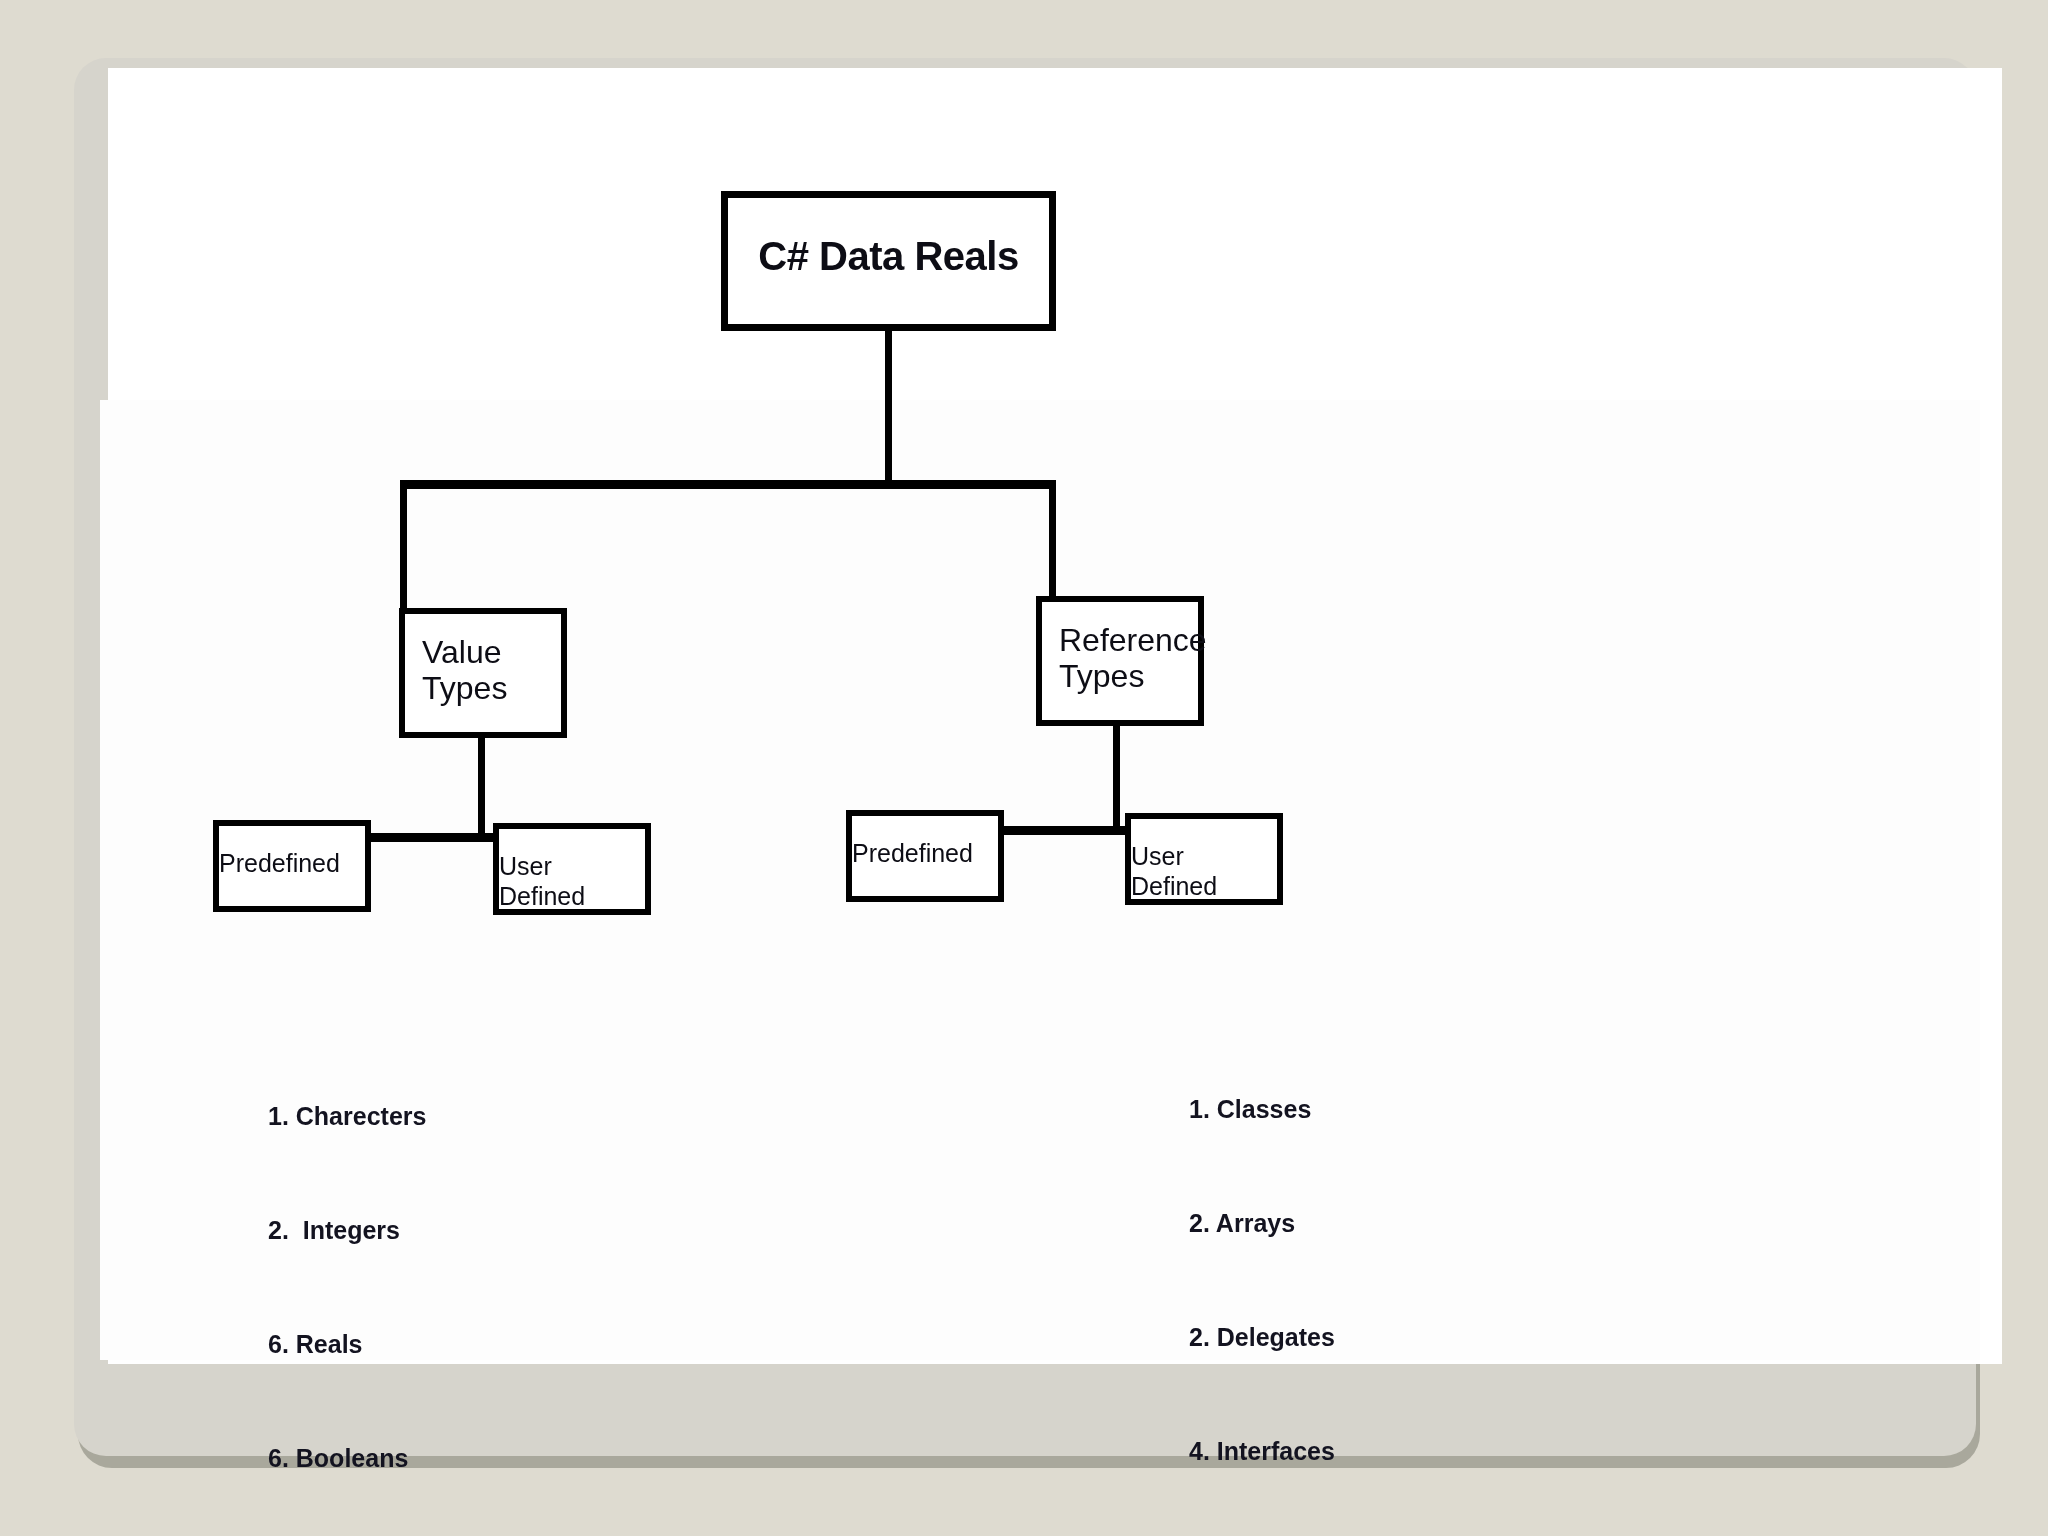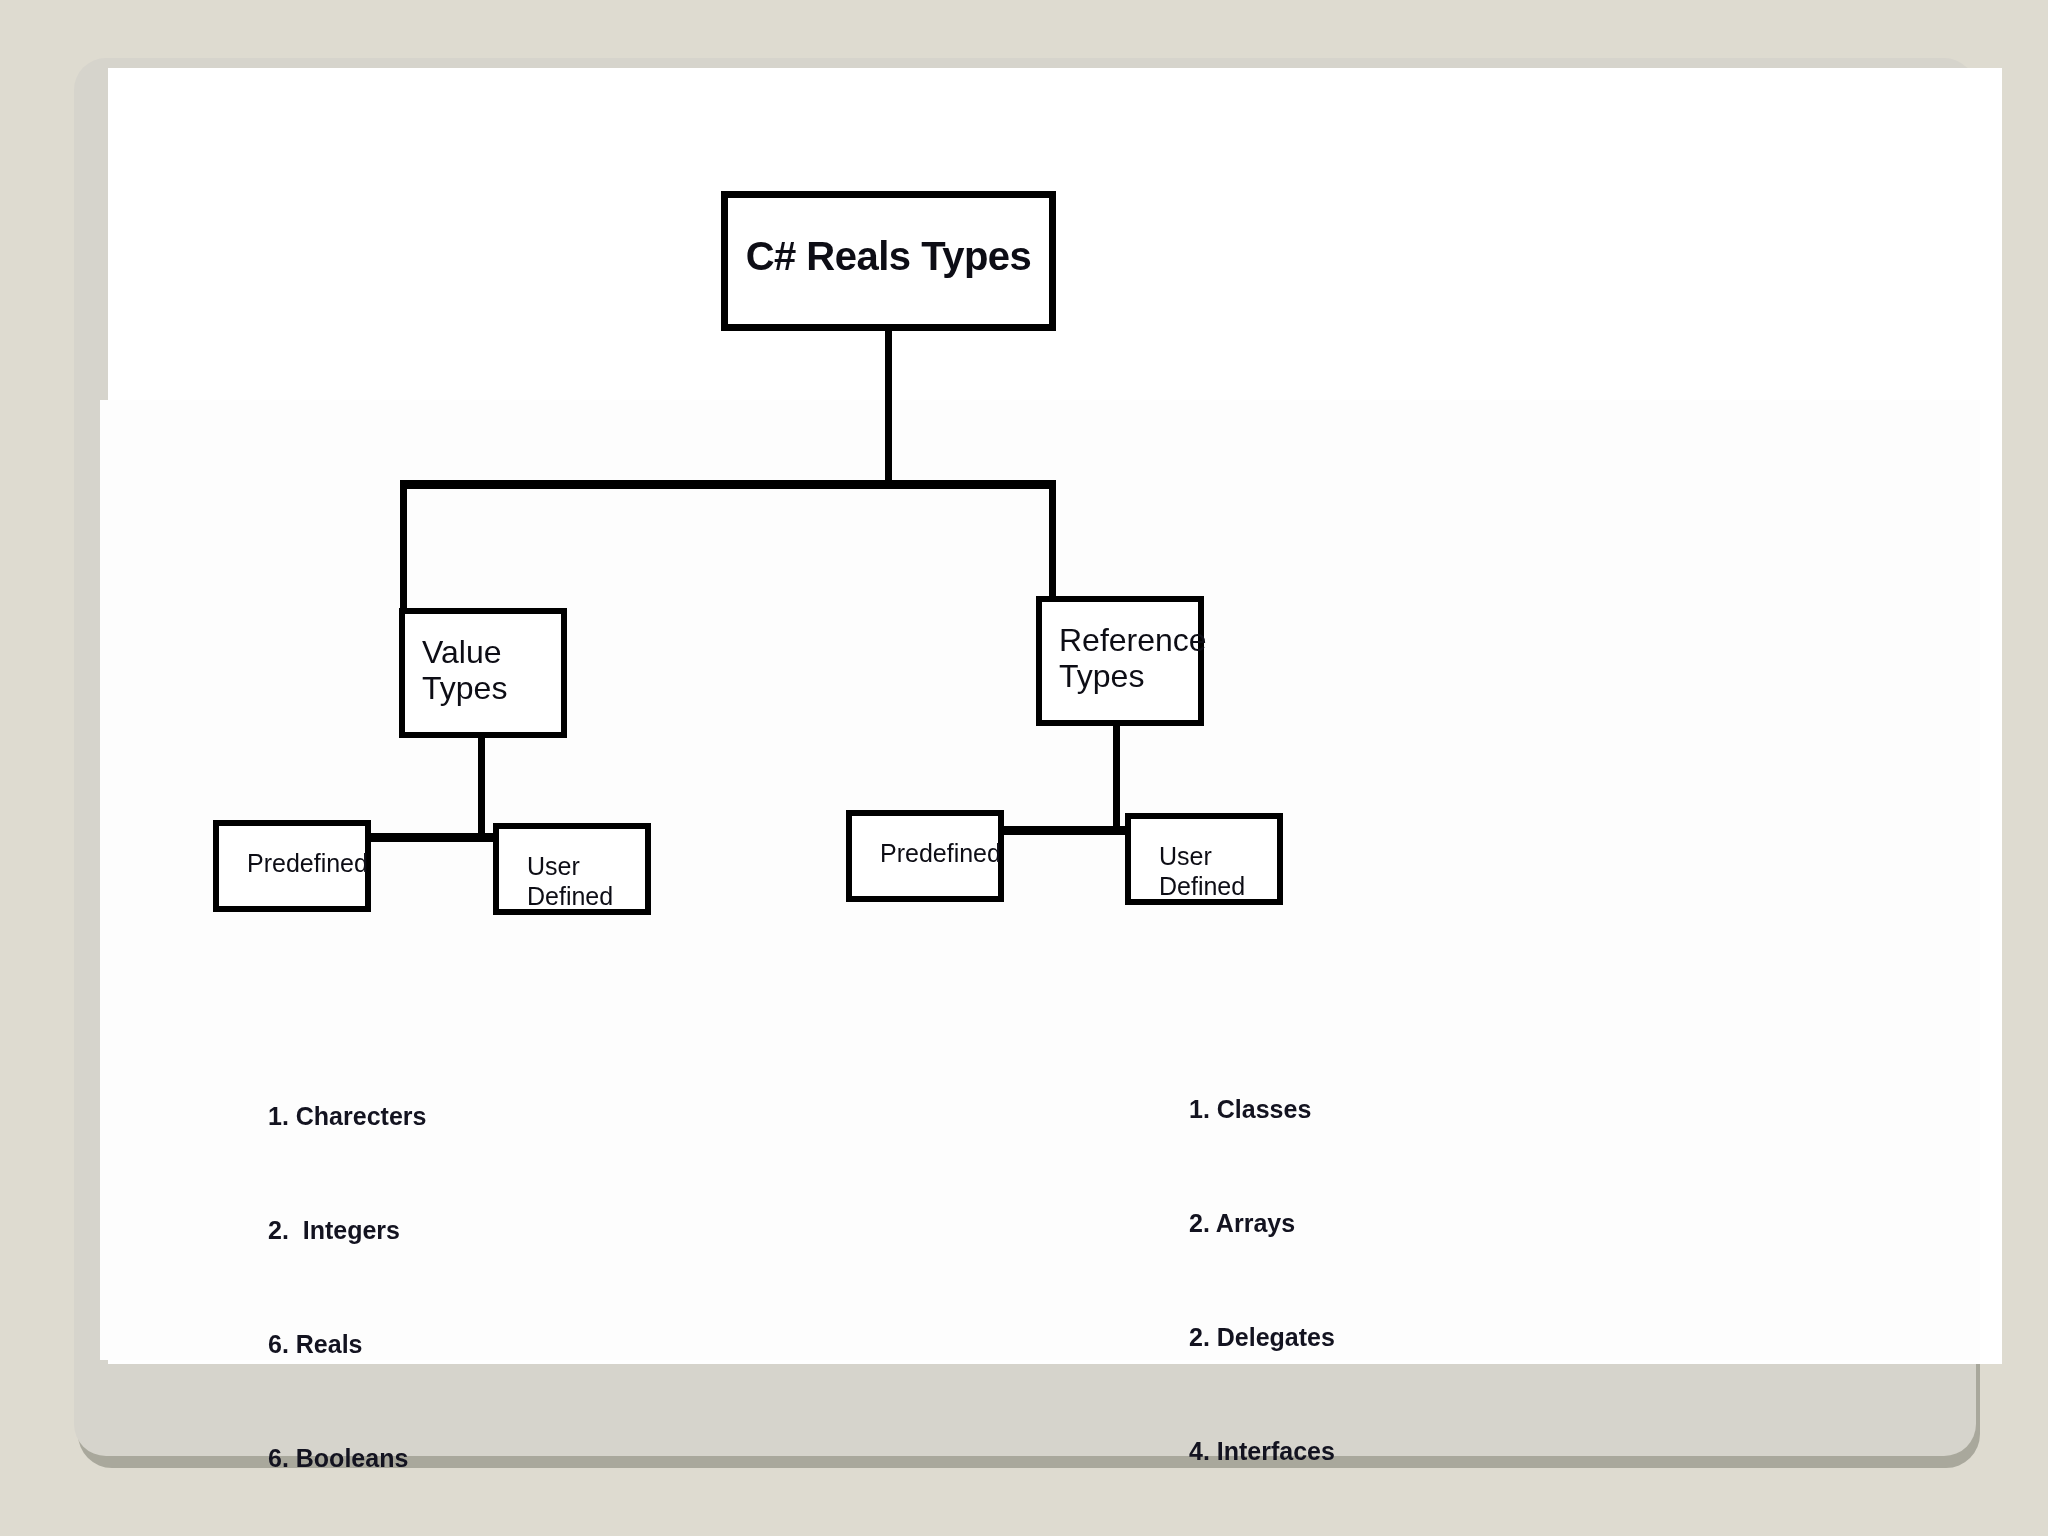"C# Reals Types" span.node-label { text: Reals Types -> Data Reals }
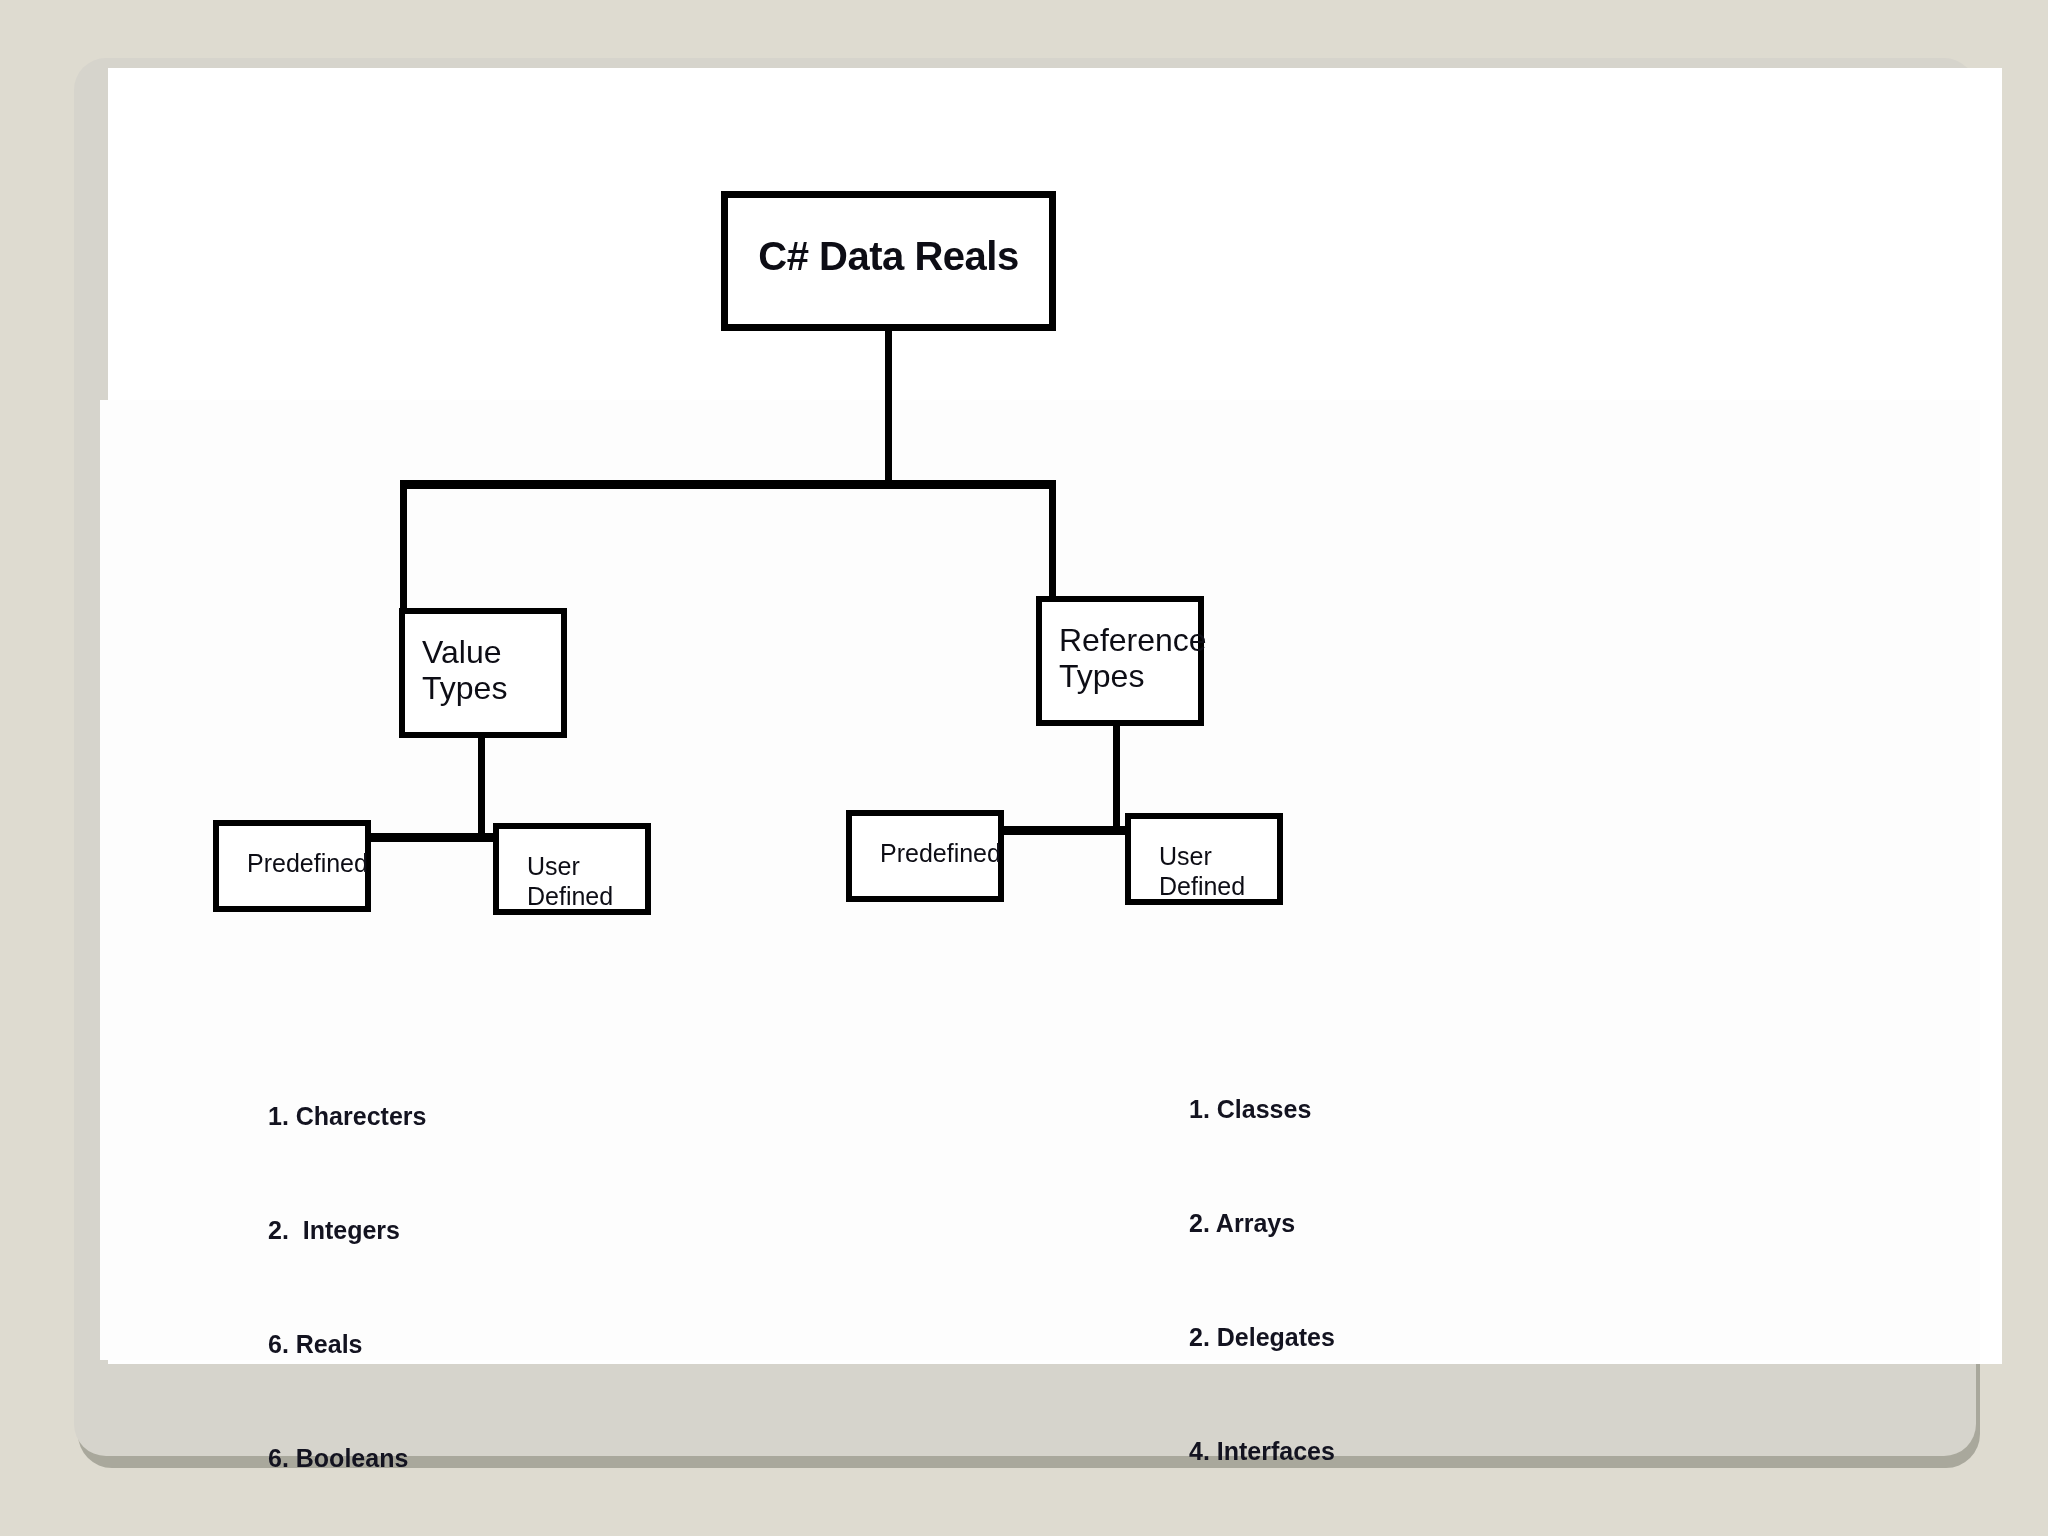"Predefined" .node-l3 .node-label { left: 28px -> 0 }
